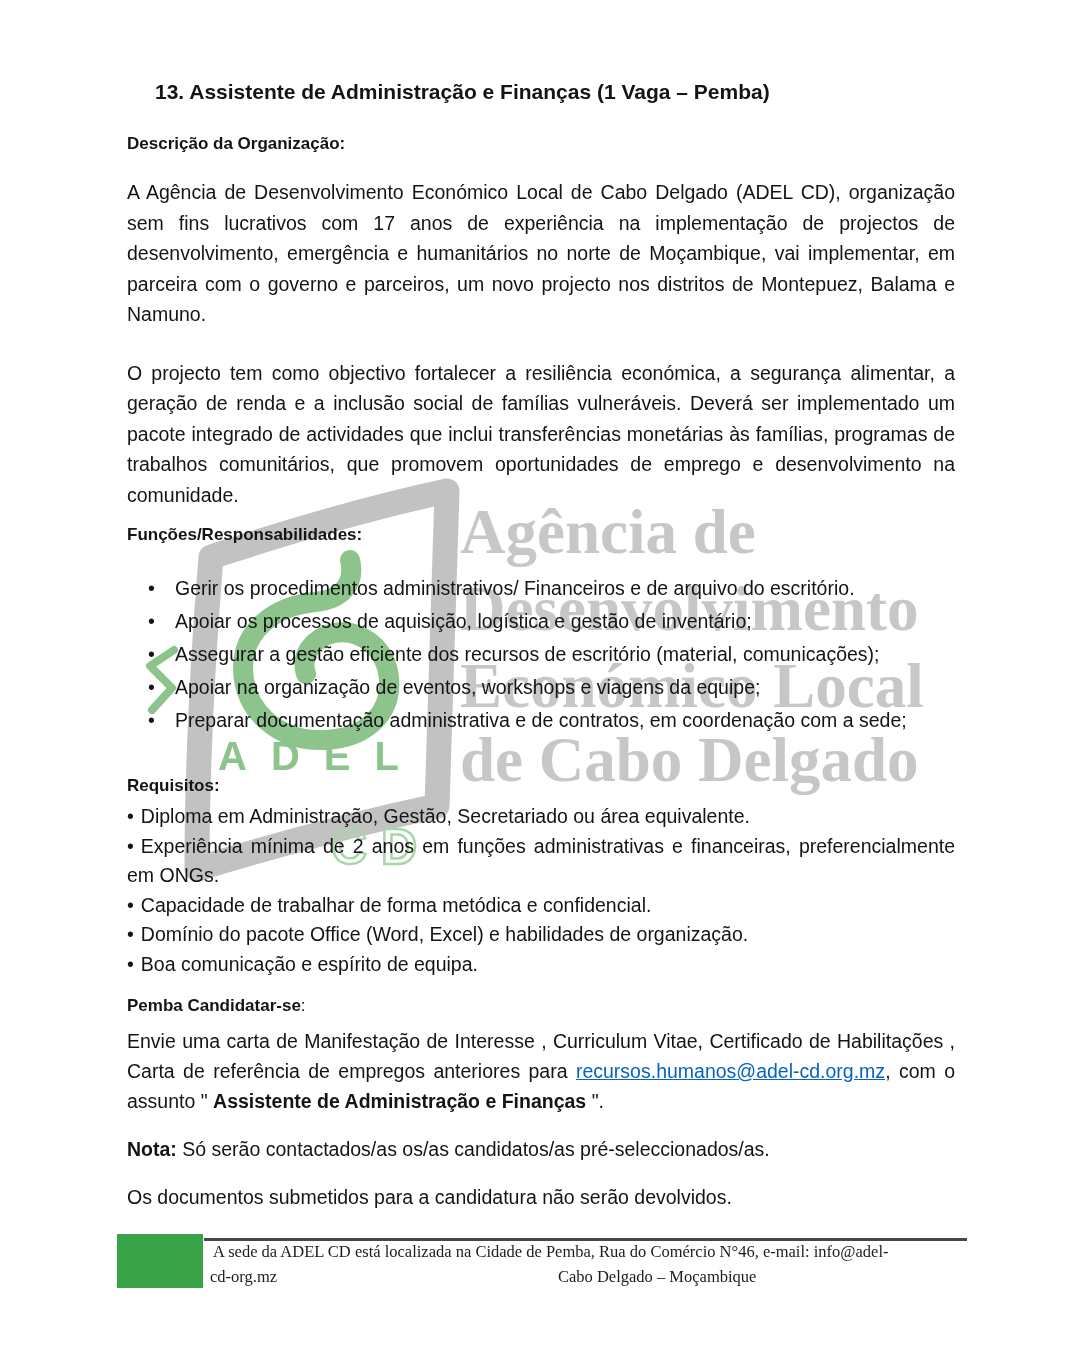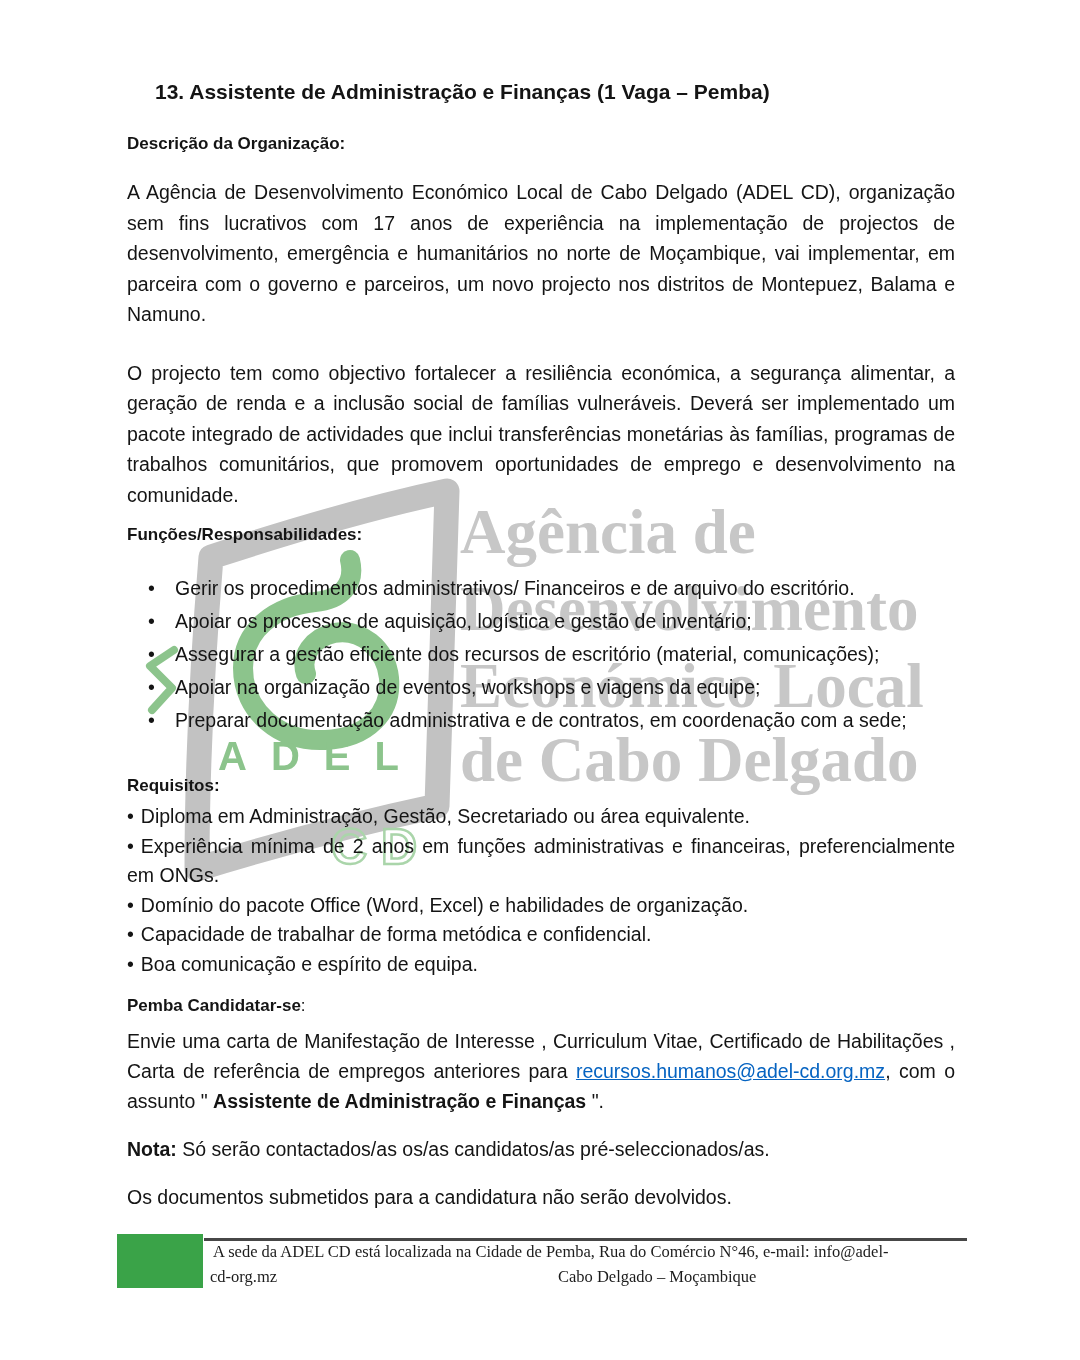"• Domínio do pacote Office" p.req-item { order: before "• Capacidade de trabalhar de" -> after "• Capacidade de trabalhar de" }
